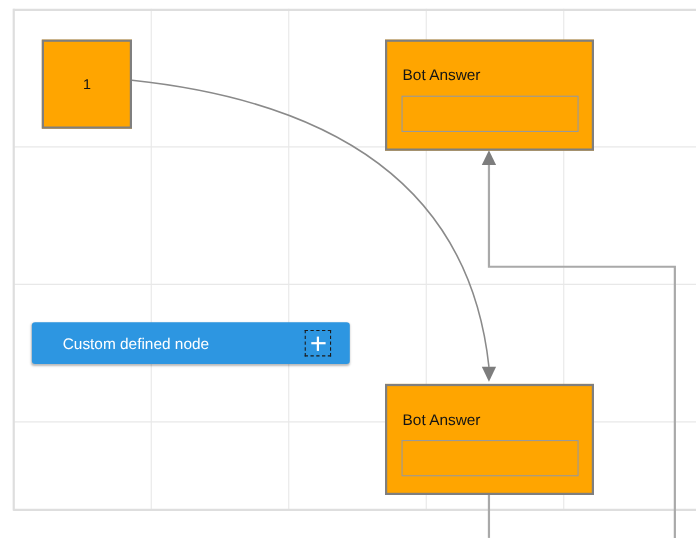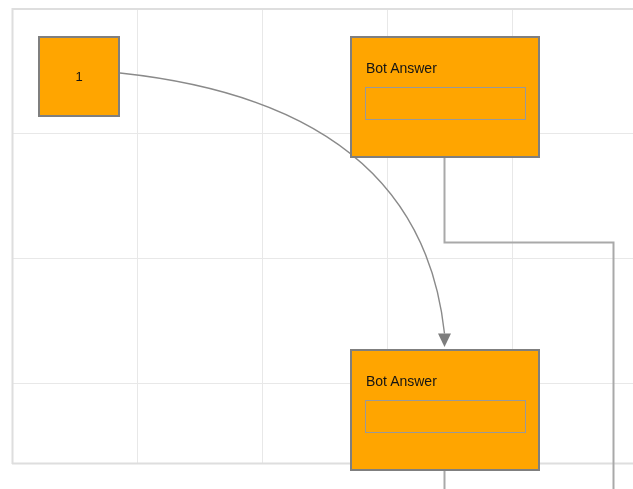"Bot Answer" .node-bot { height: 122px -> 101px }
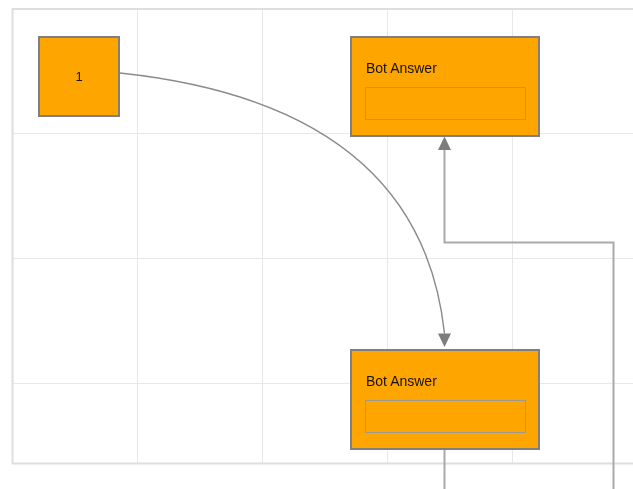"Custom defined node" div.custom-node { html: none -> <div> <span>Custom defined node</span> <span> <span></span> </span> </div> }
